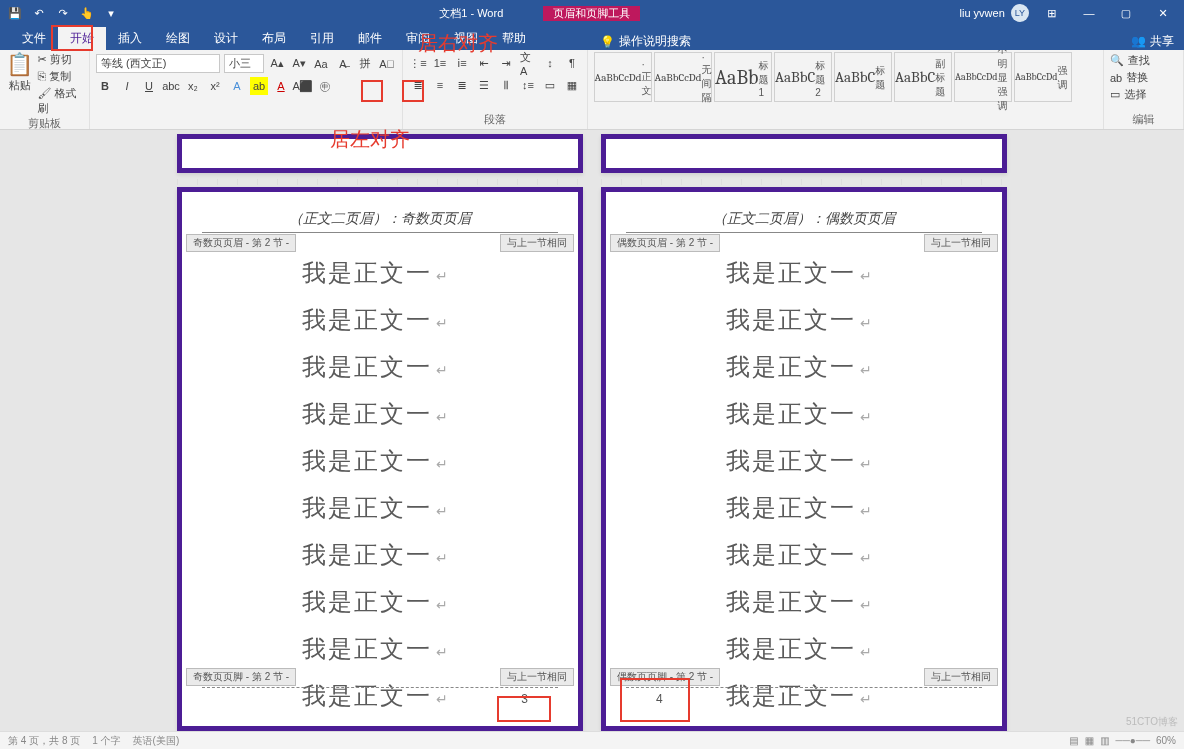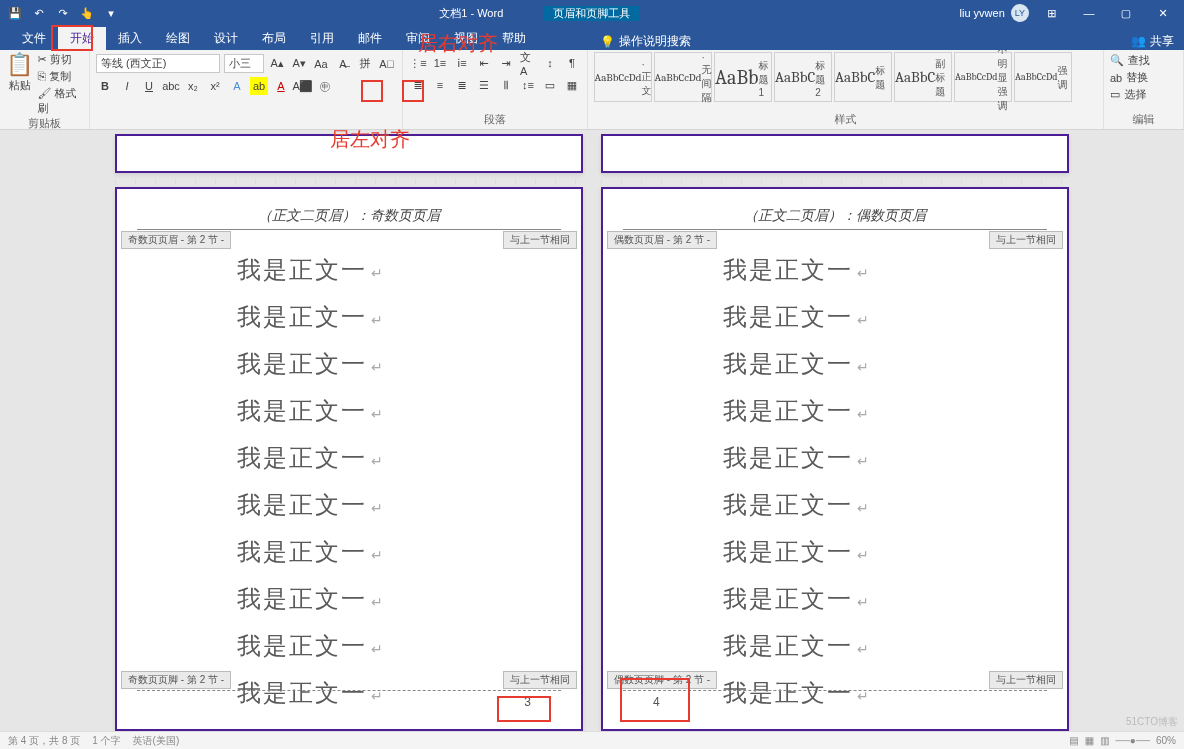"页眉和页脚工具" .titlebar .doc-title .context-tab { background: #0369a1 -> #be185d }
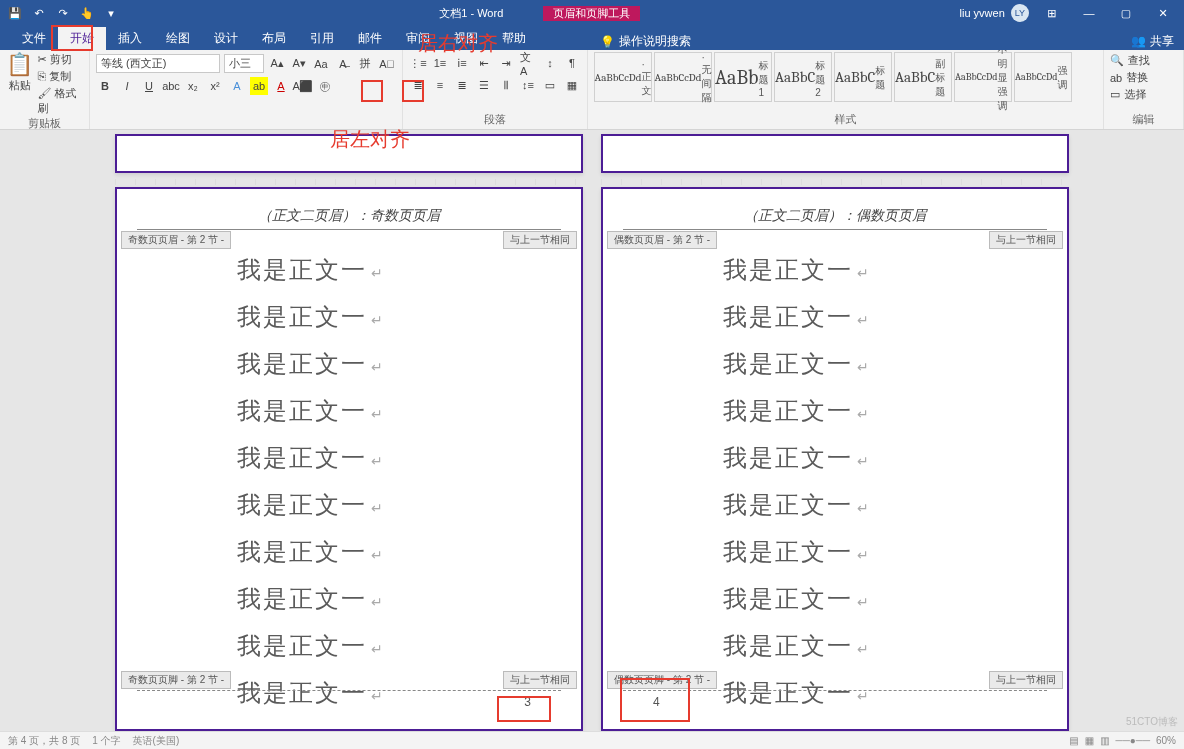"样式" div.glabel { html: <div>样式</div> -> none }
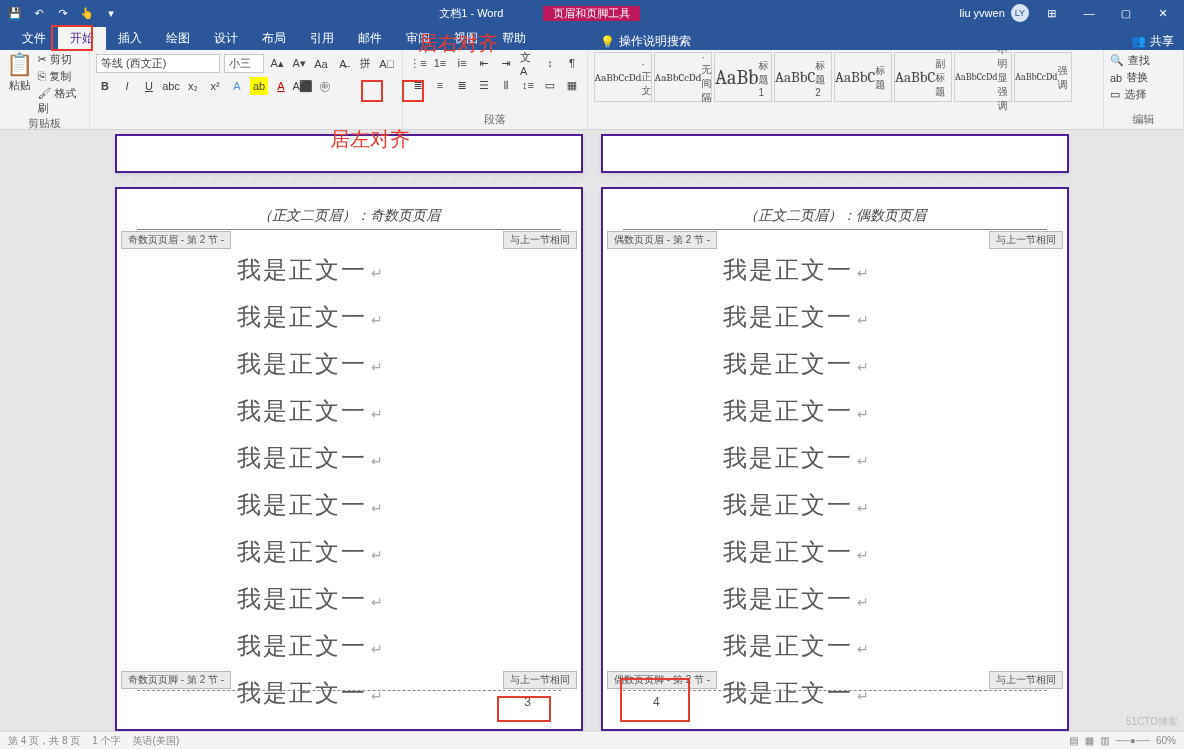"（正文二页眉）：奇数页页眉" .page { border: 2px solid #4c1d95 -> 5px solid #4c1d95; width: 468px -> 406px }
